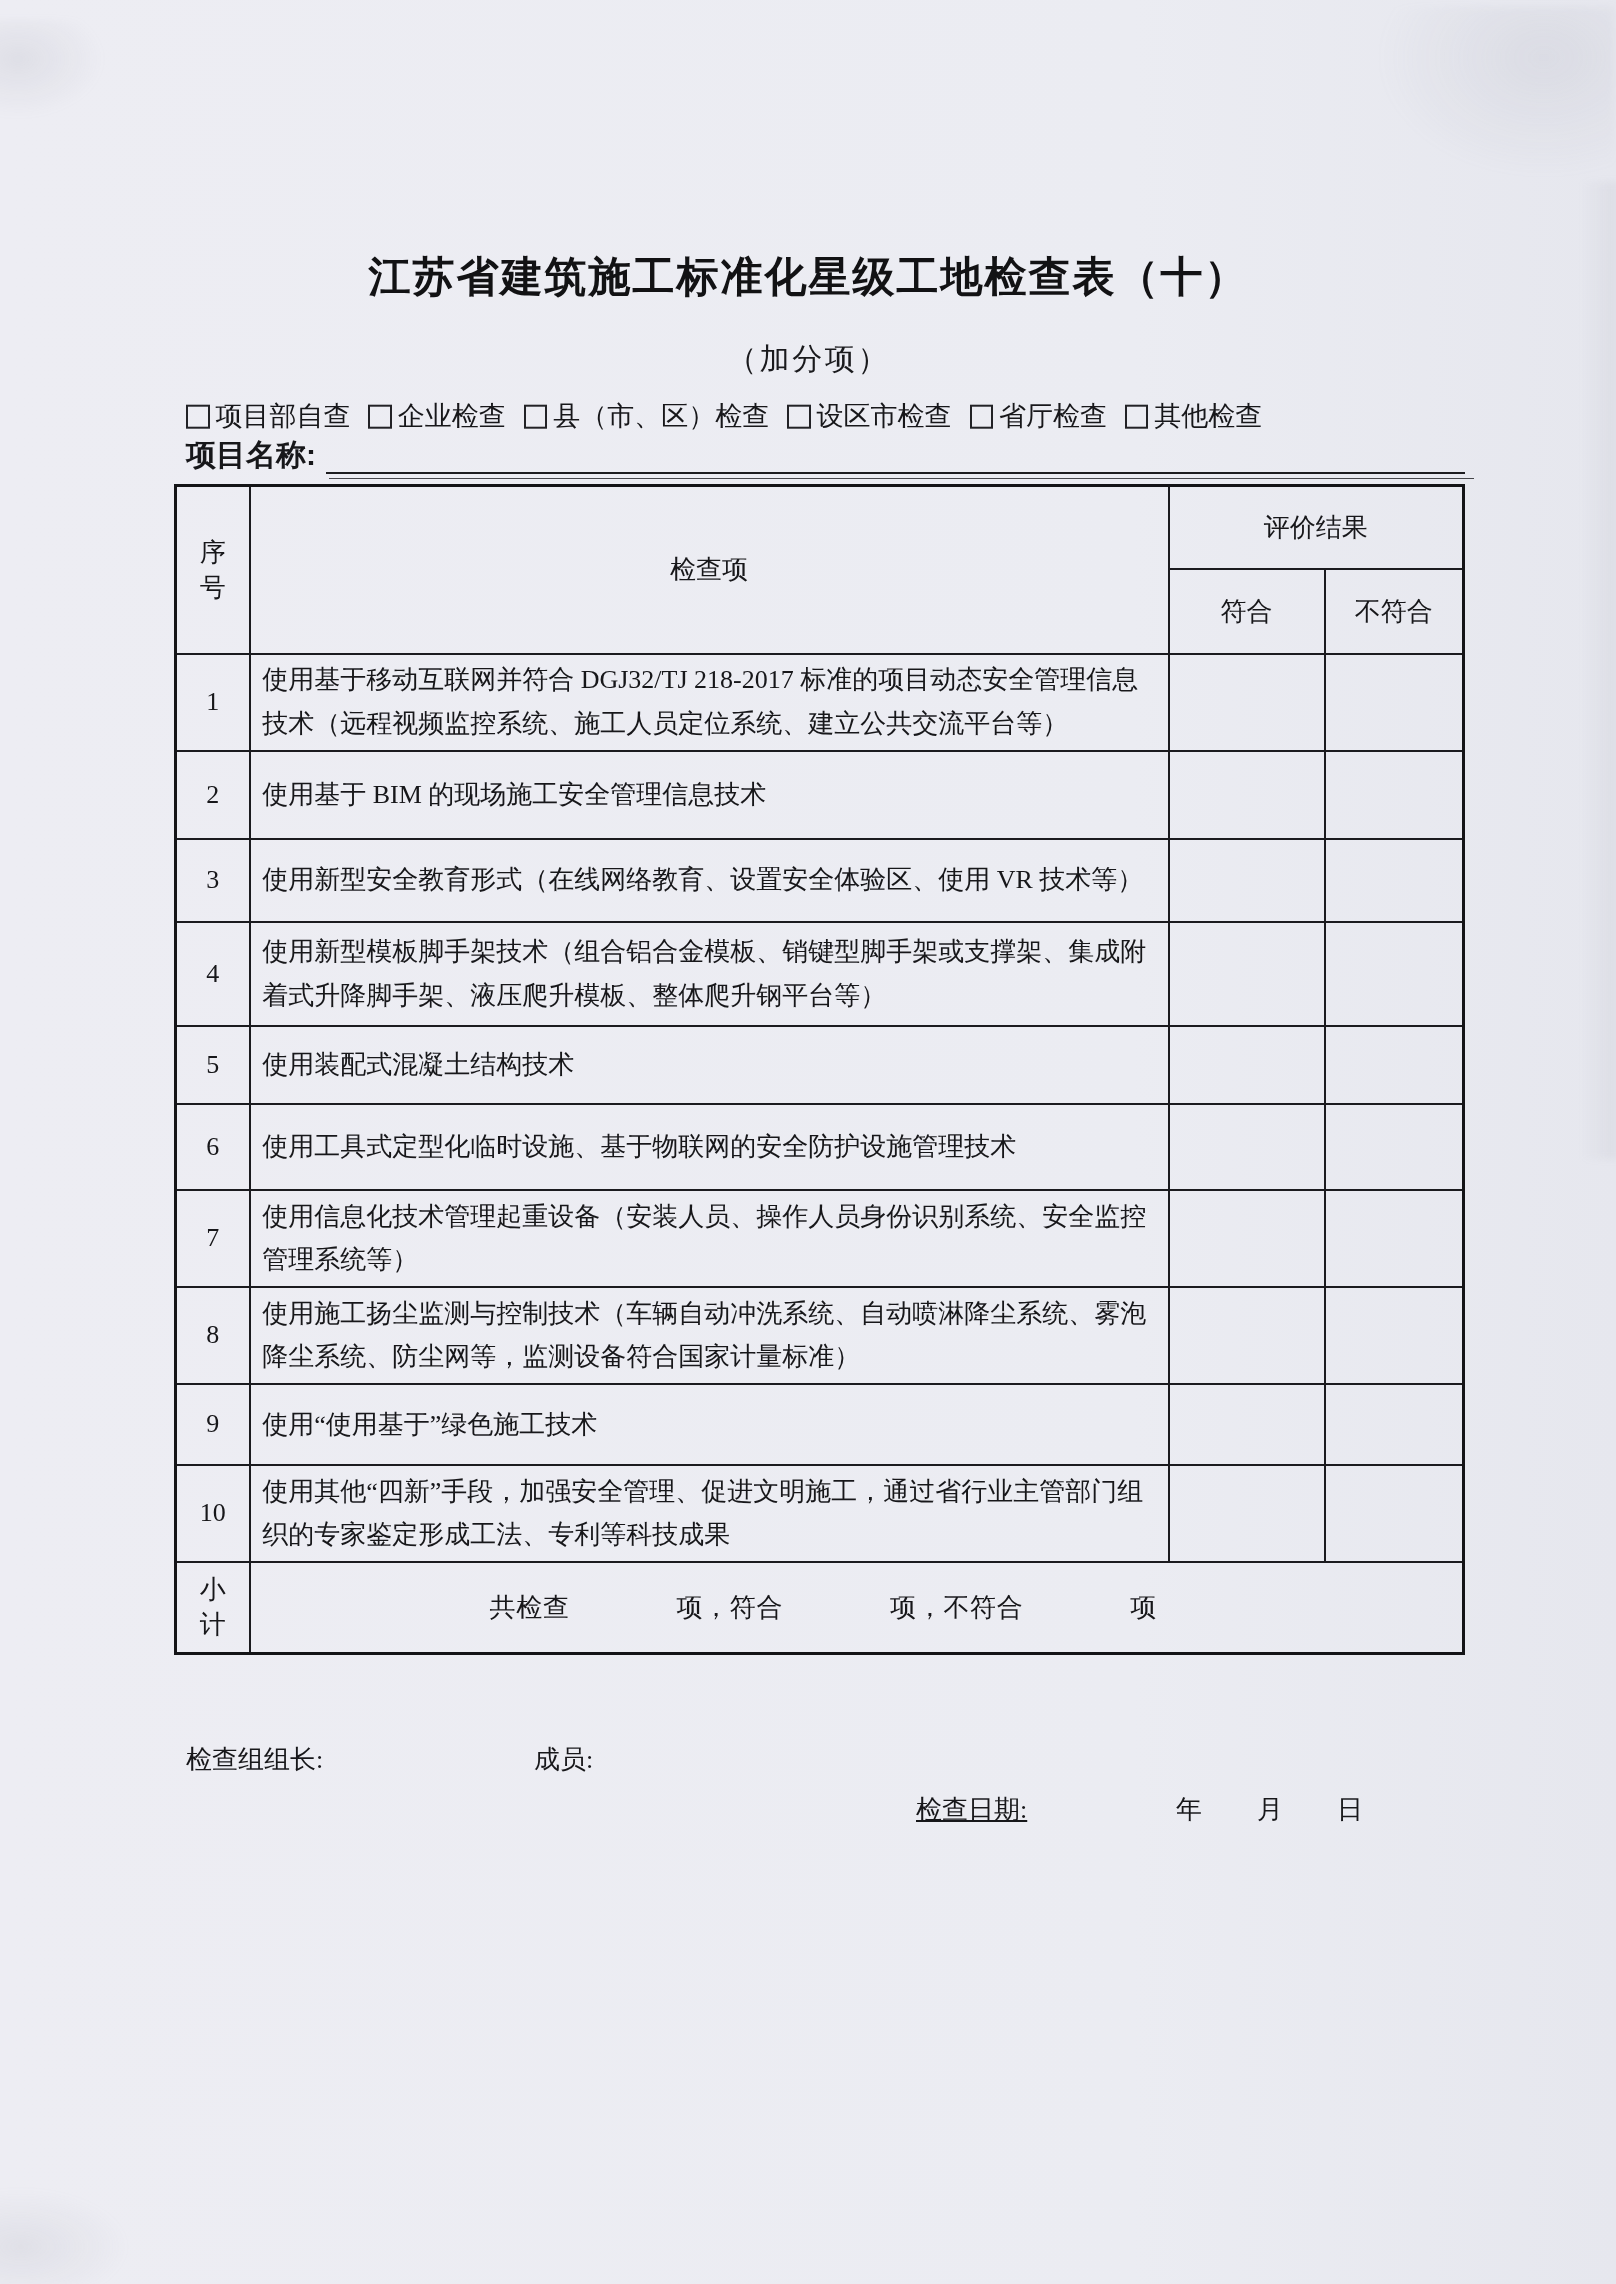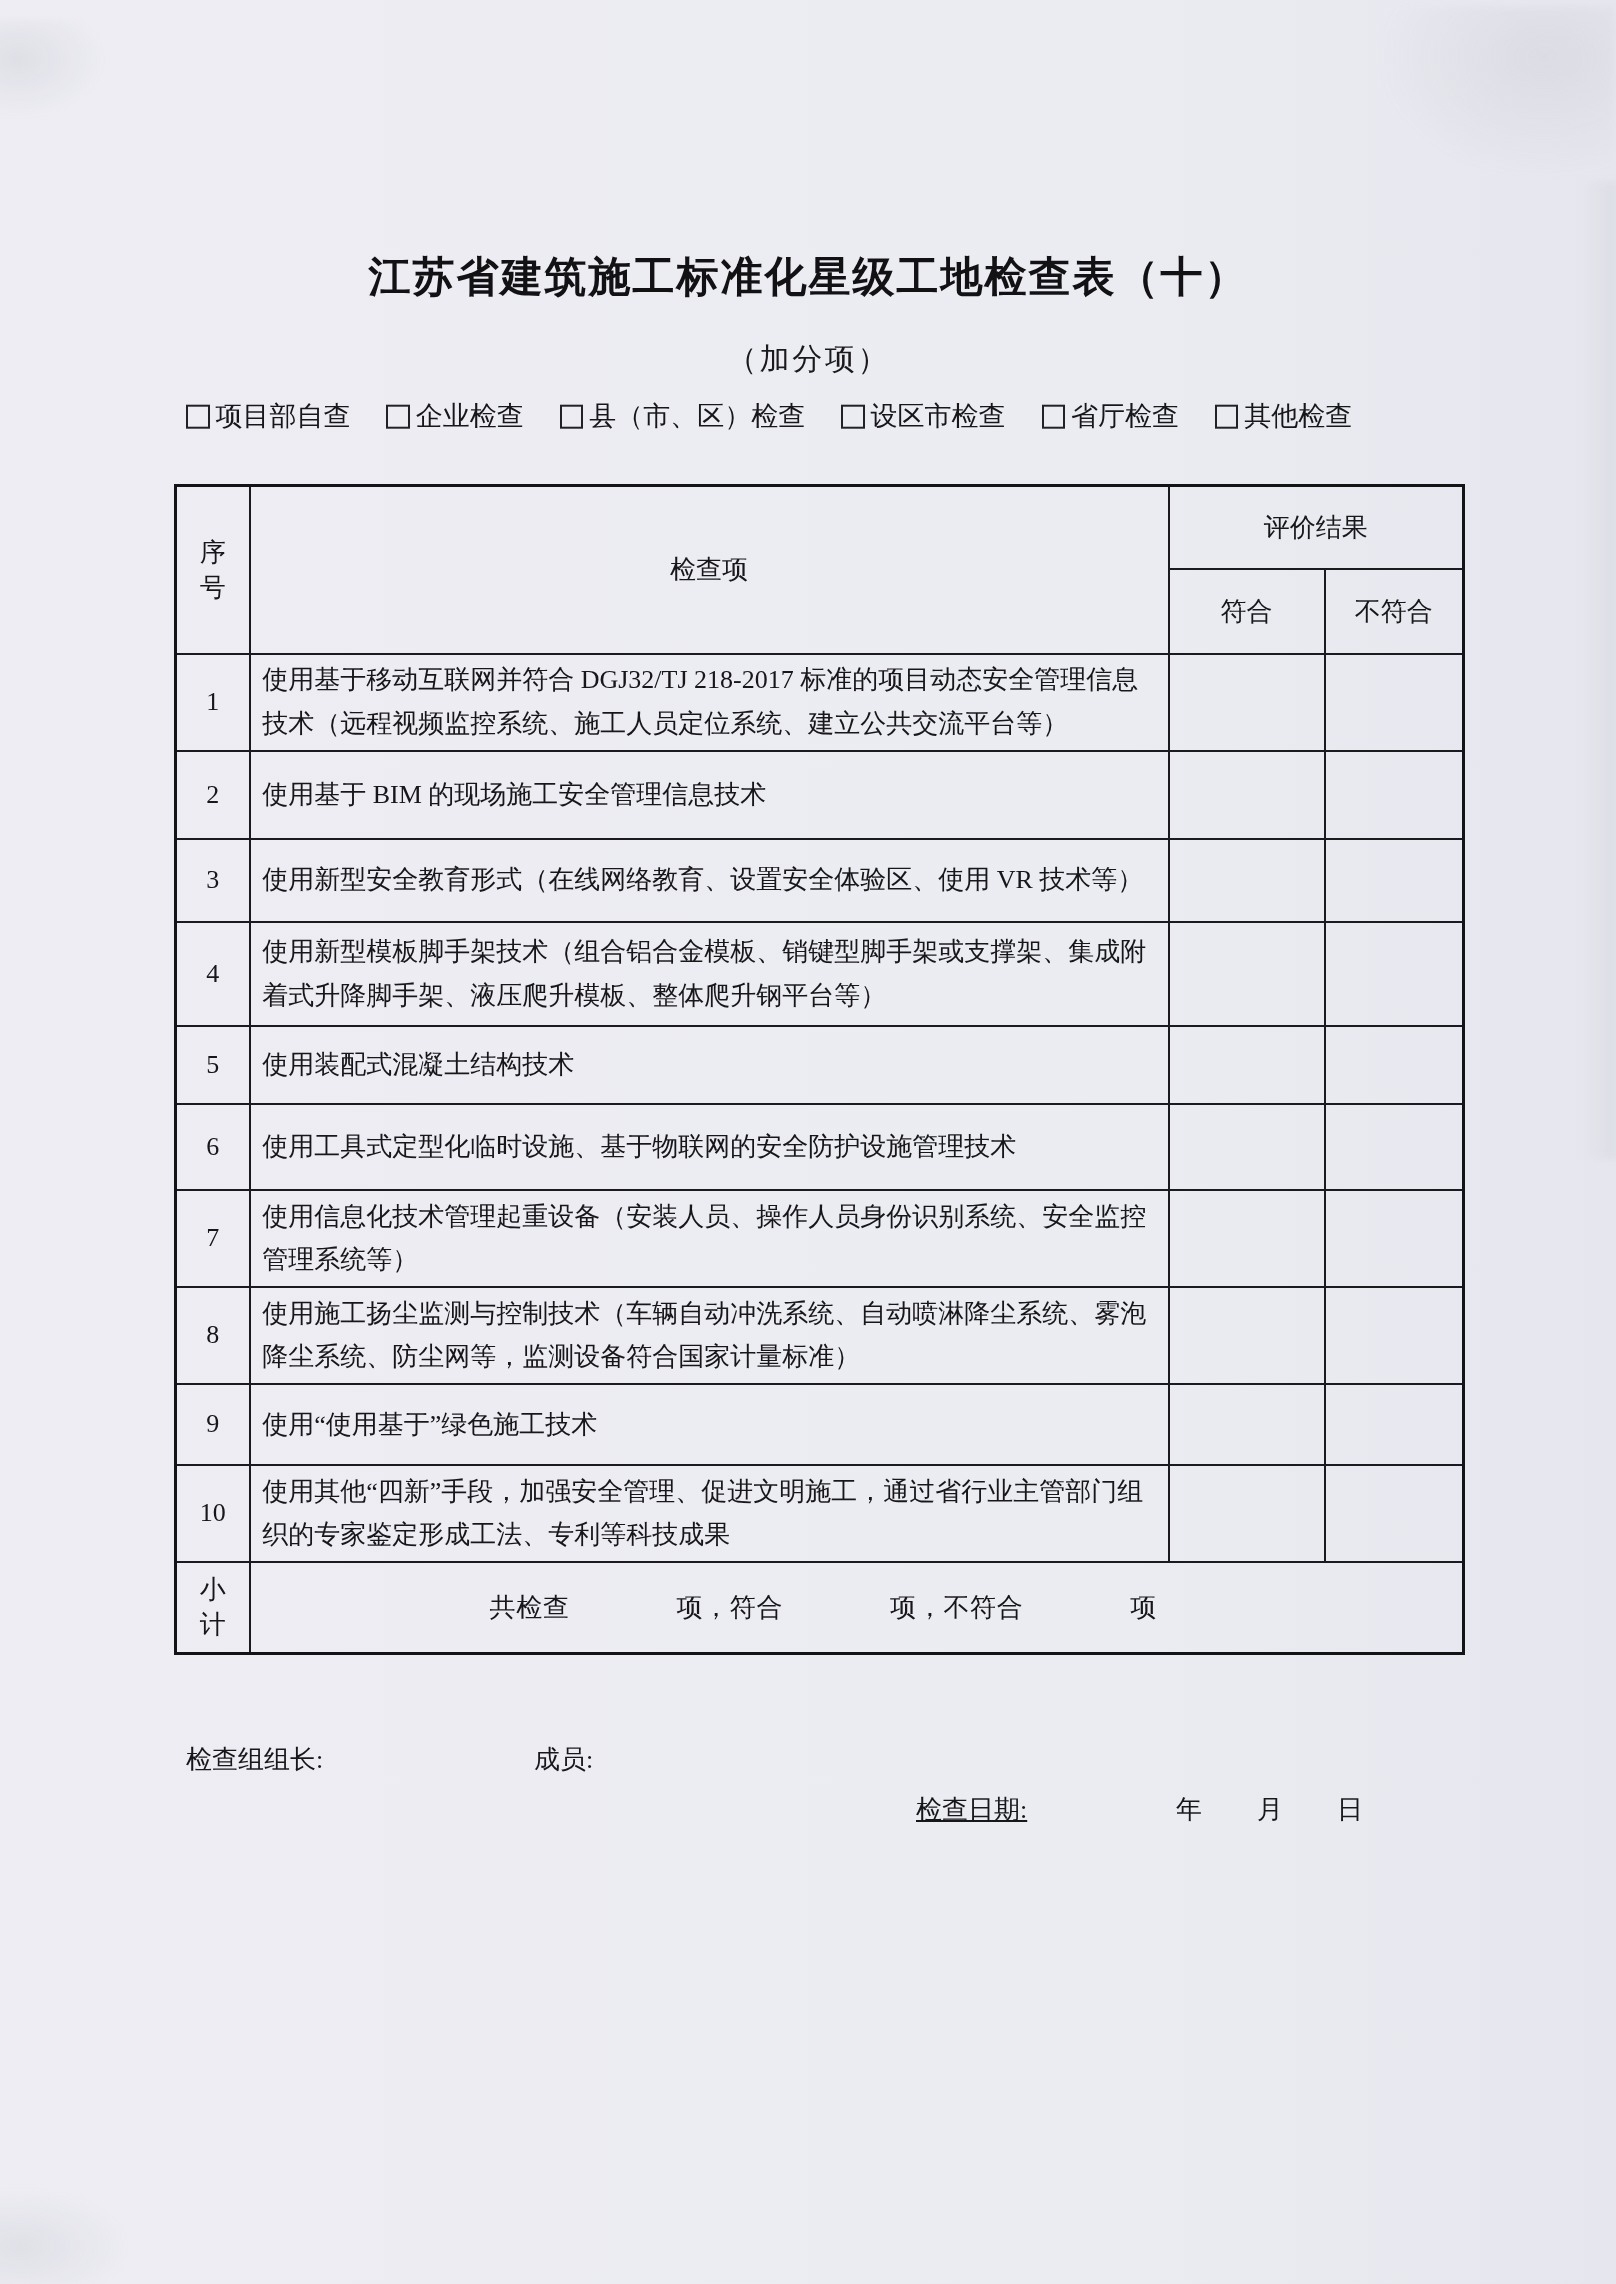"项目部自查" .check-types { gap: 36px -> 18px }
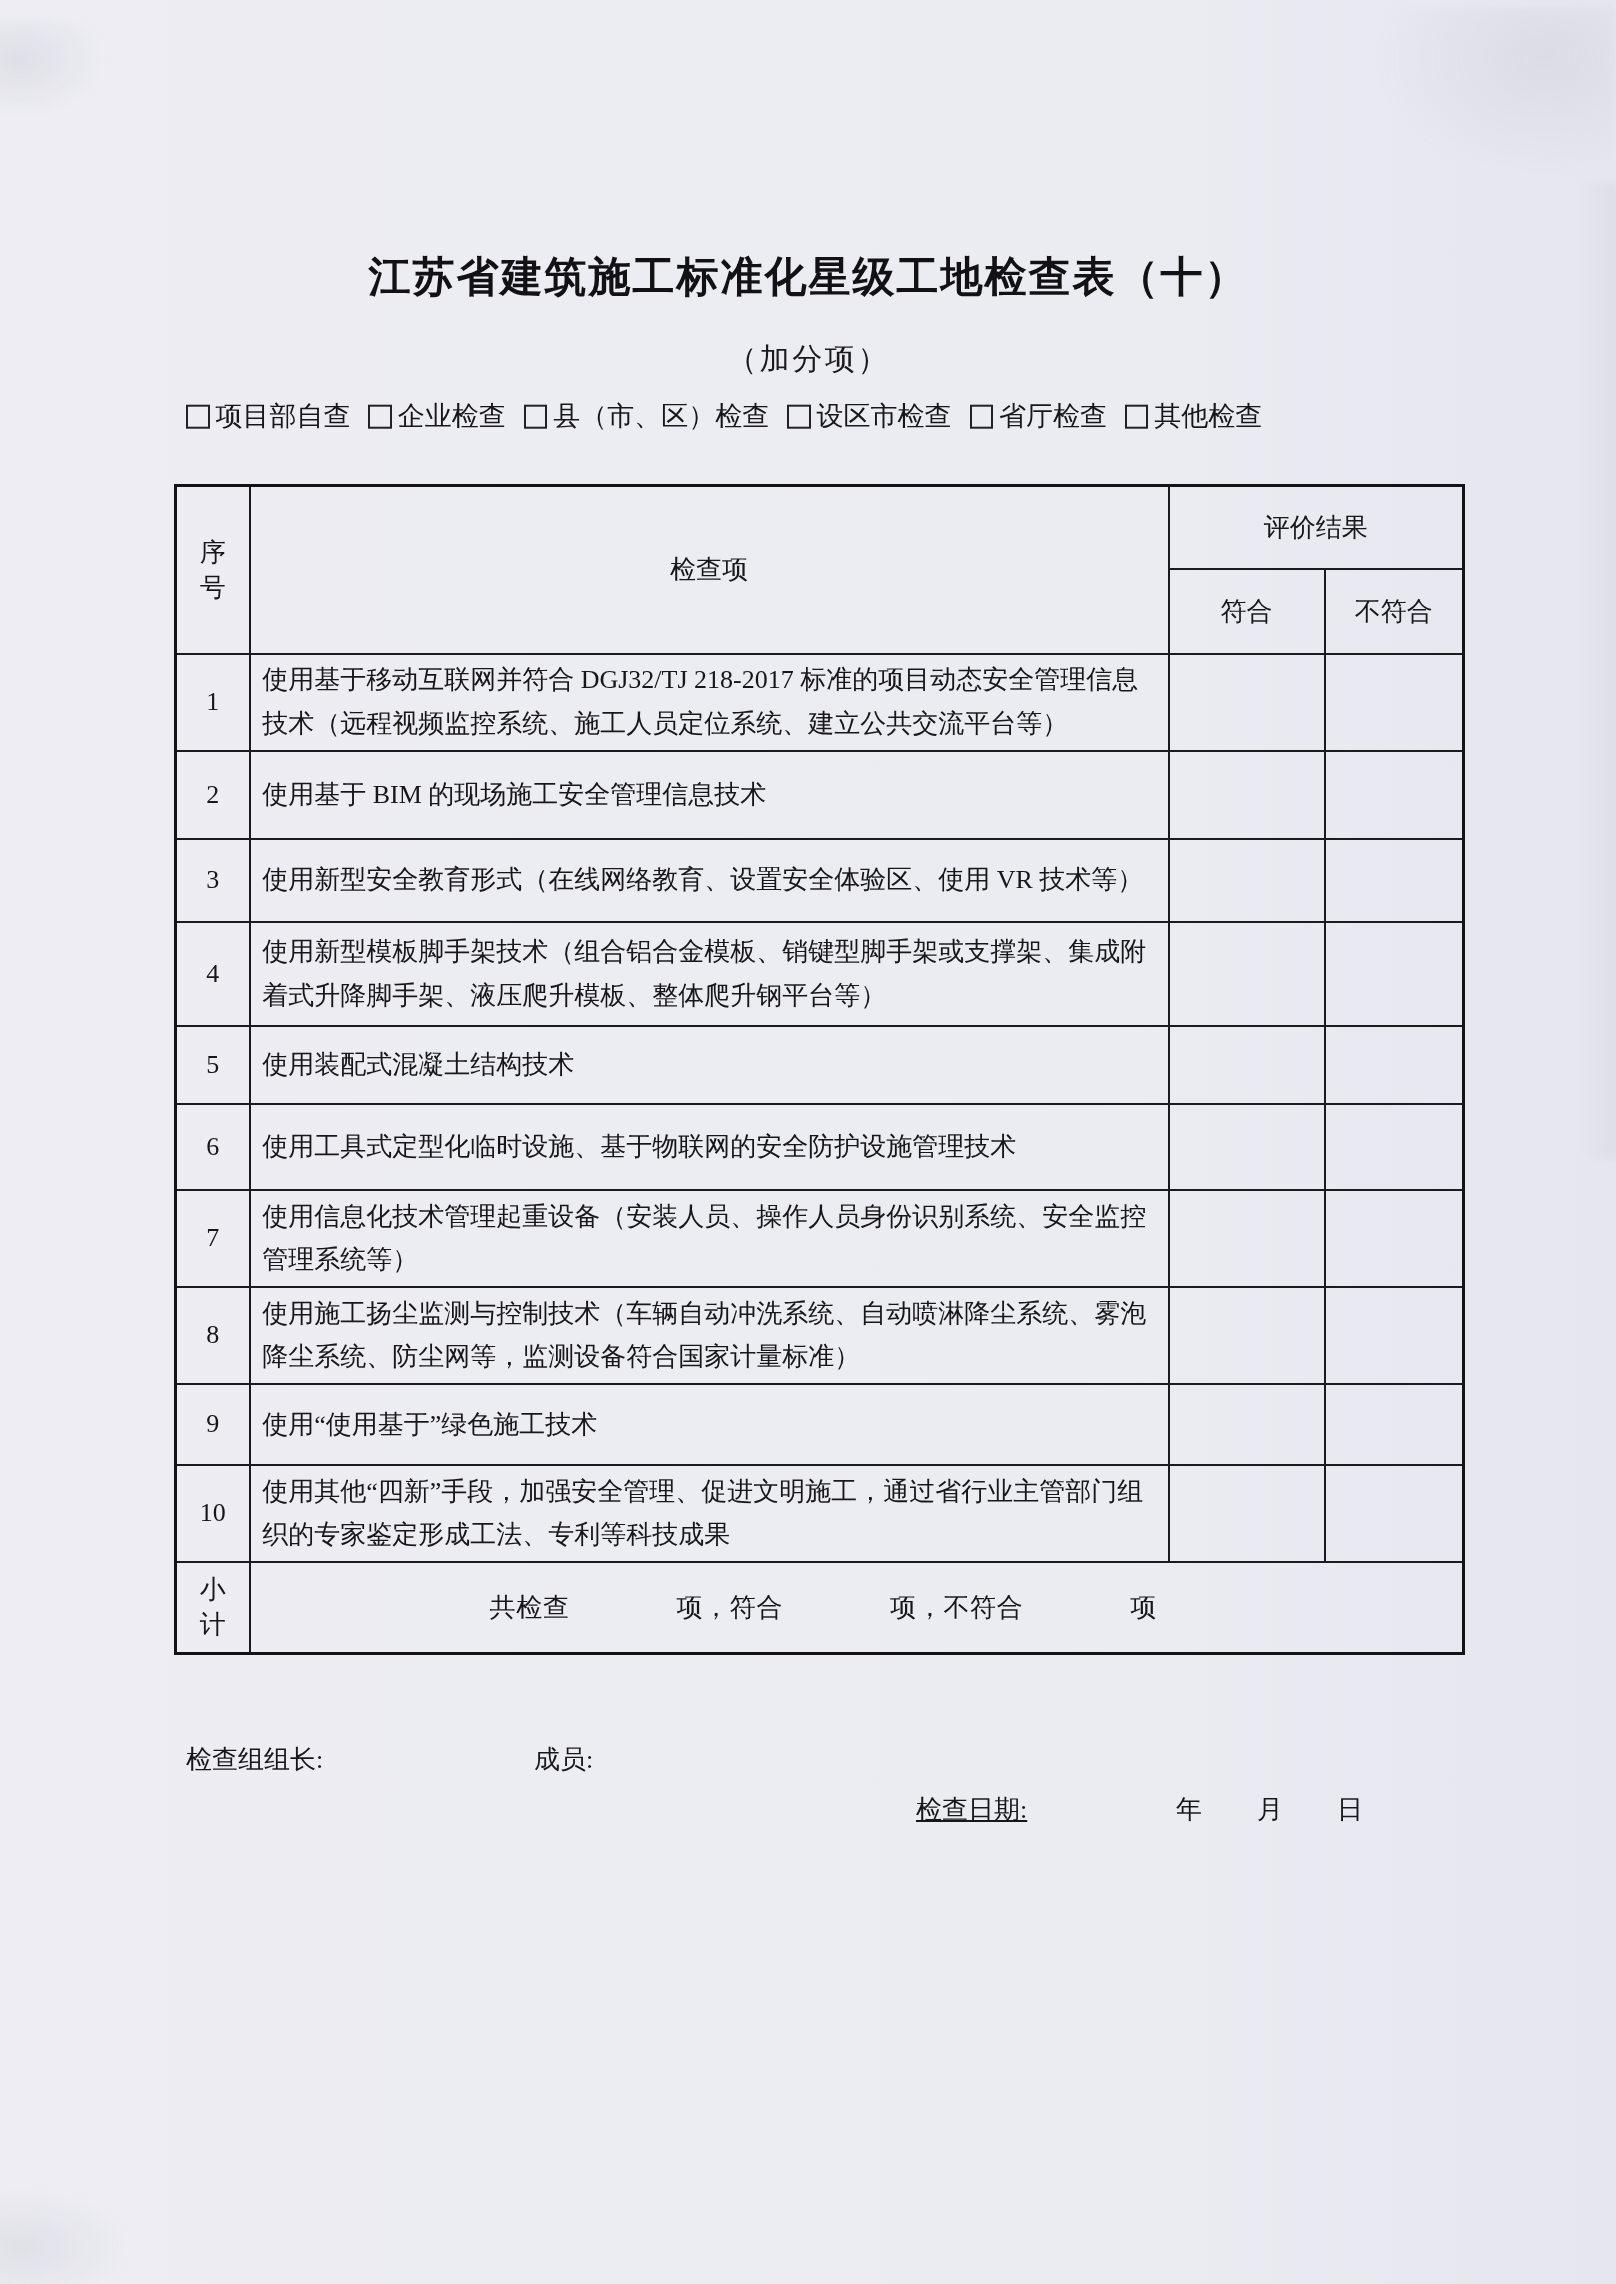"项目名称:" div.project-row { html: none -> <div> <span>项目名称:</span> <span></span> </div> }
